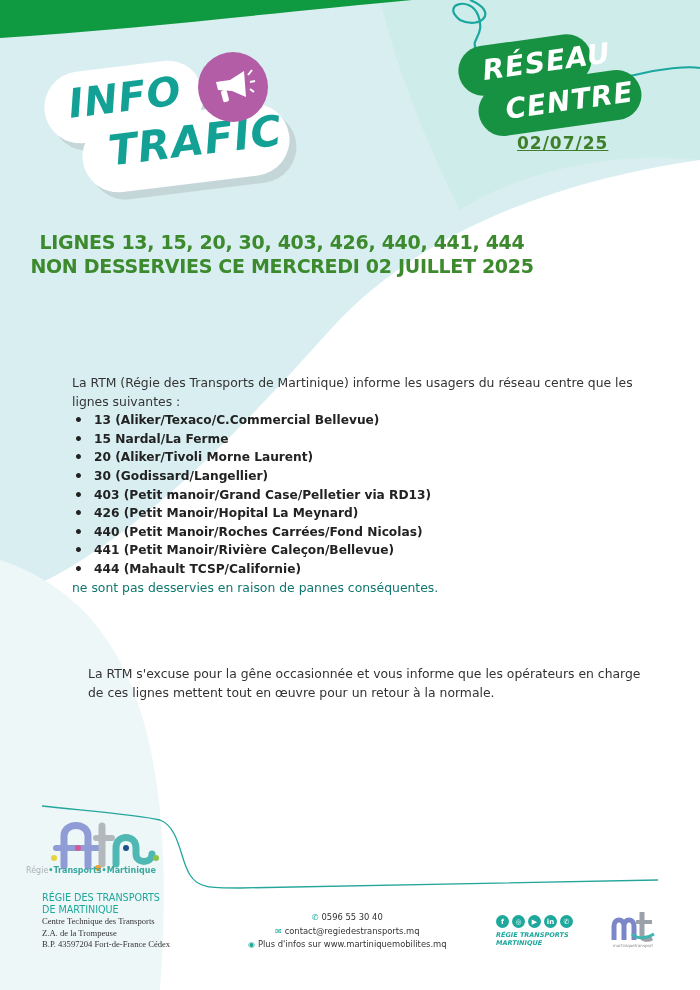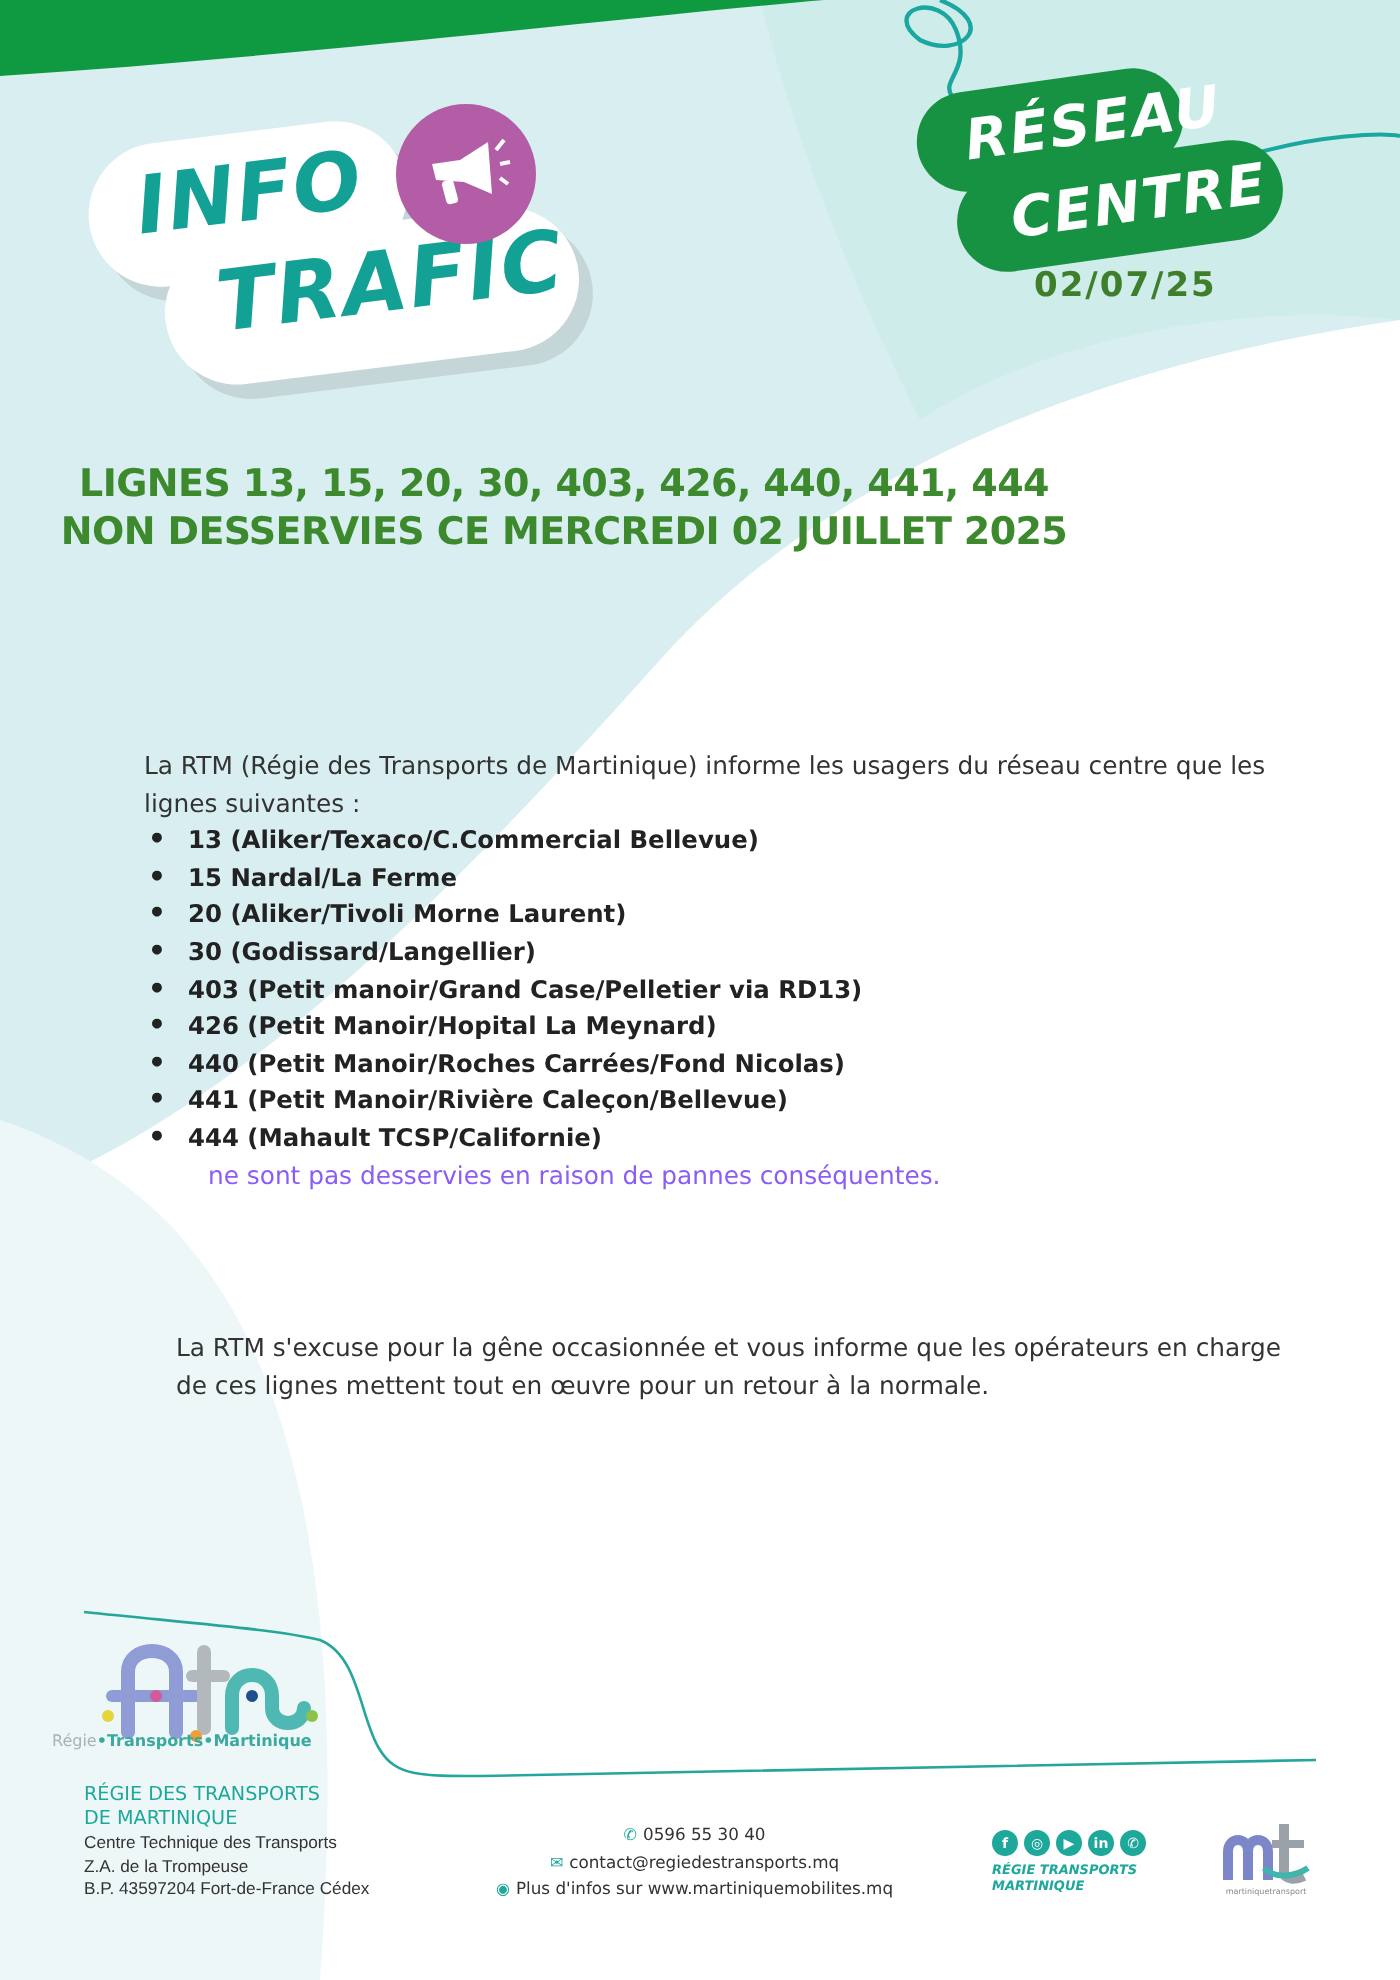"02/07/25" .rc-date { text-decoration: none -> underline }
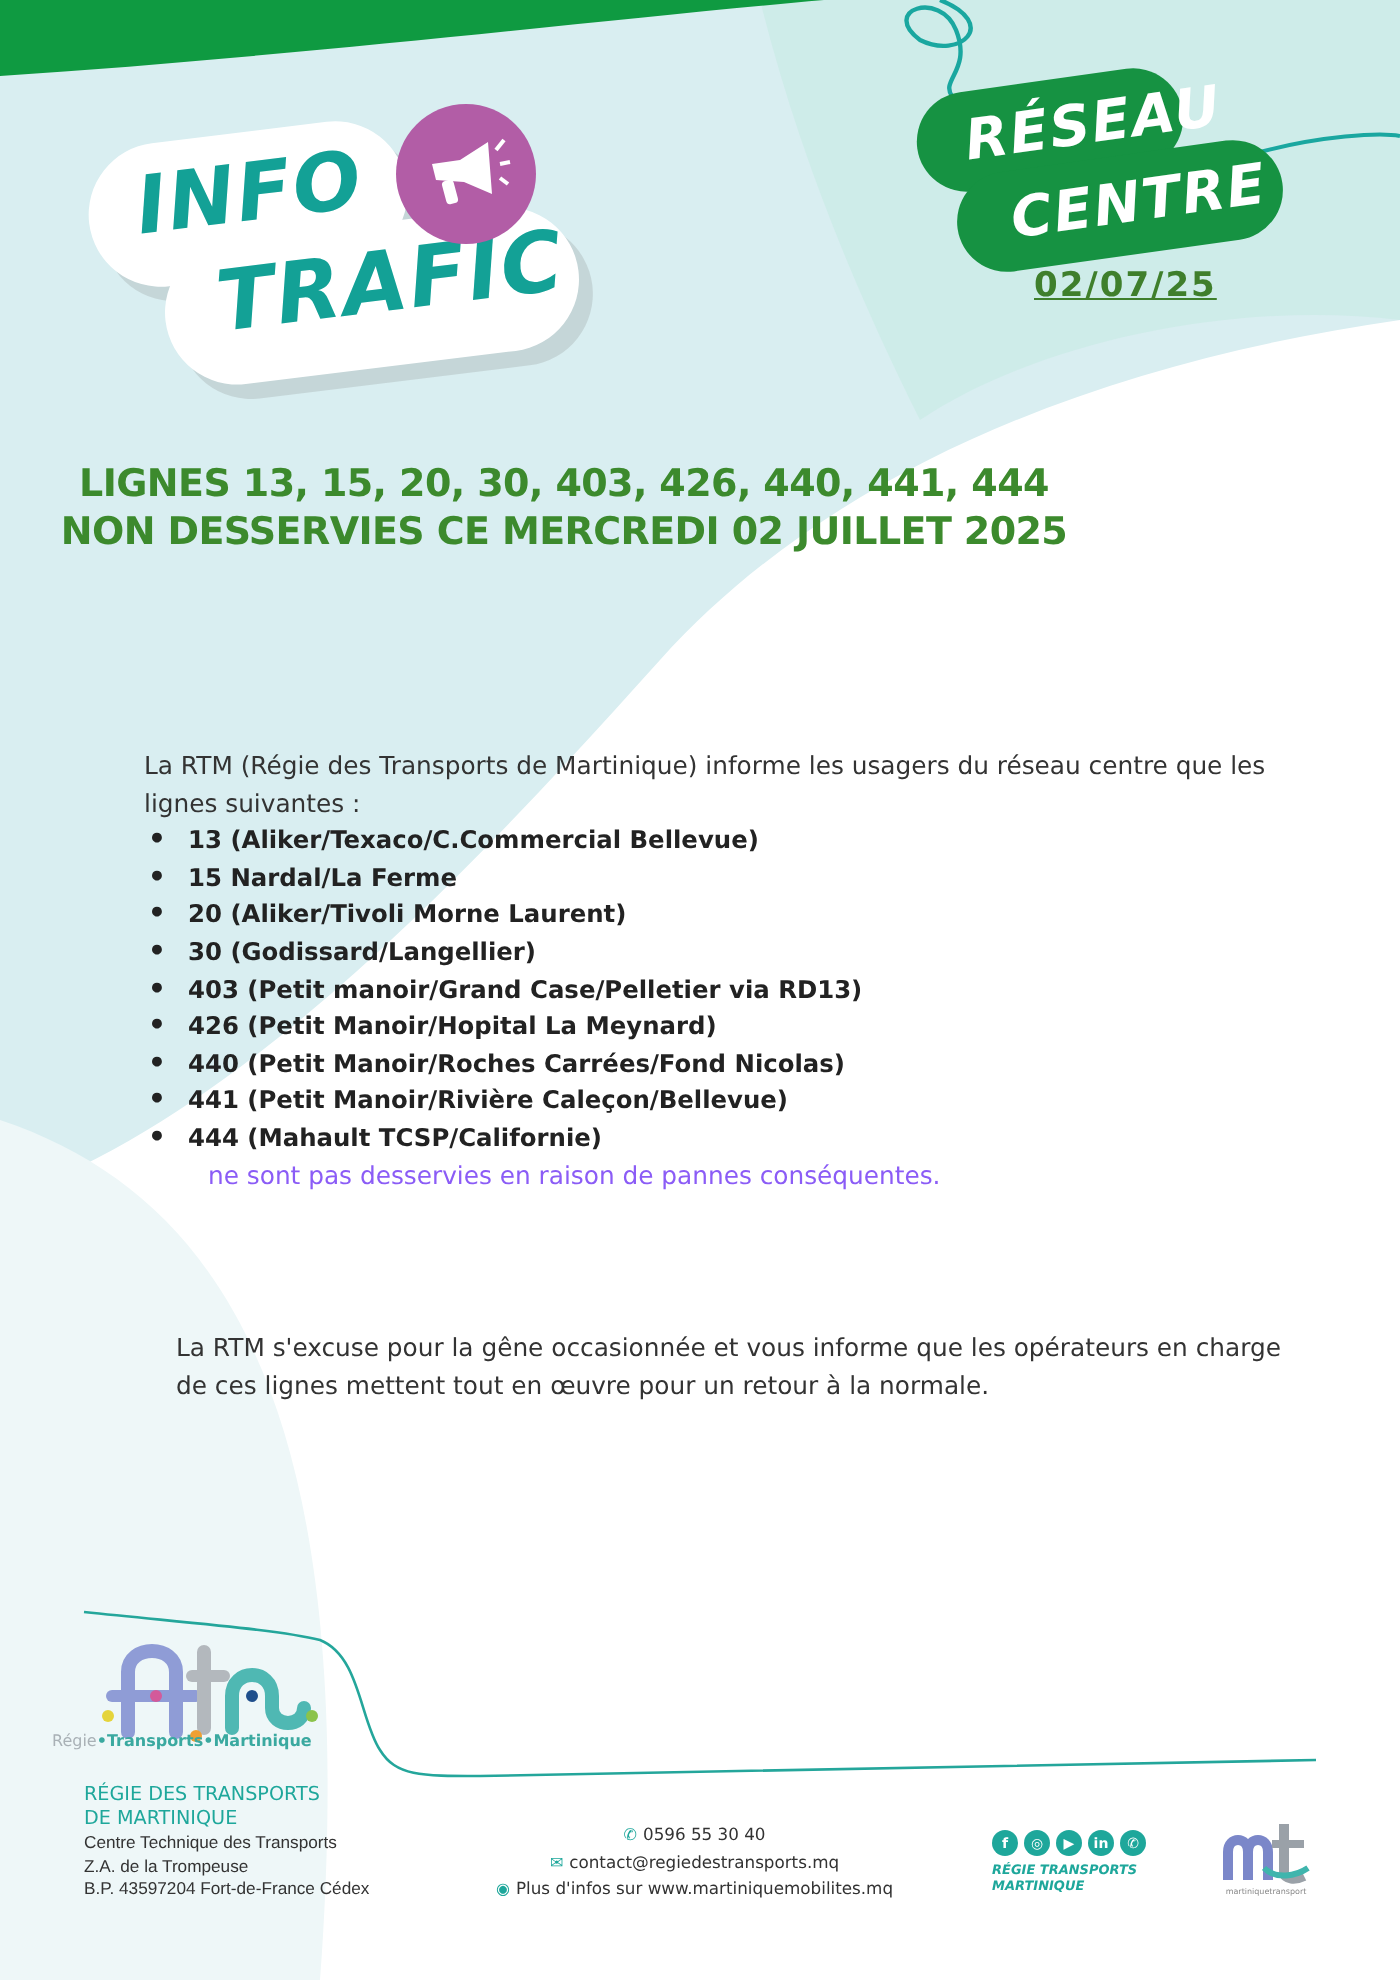"ne sont pas desservies en" .outro { color: #8b5cf6 -> #0f766e; margin-left: 32px -> none }
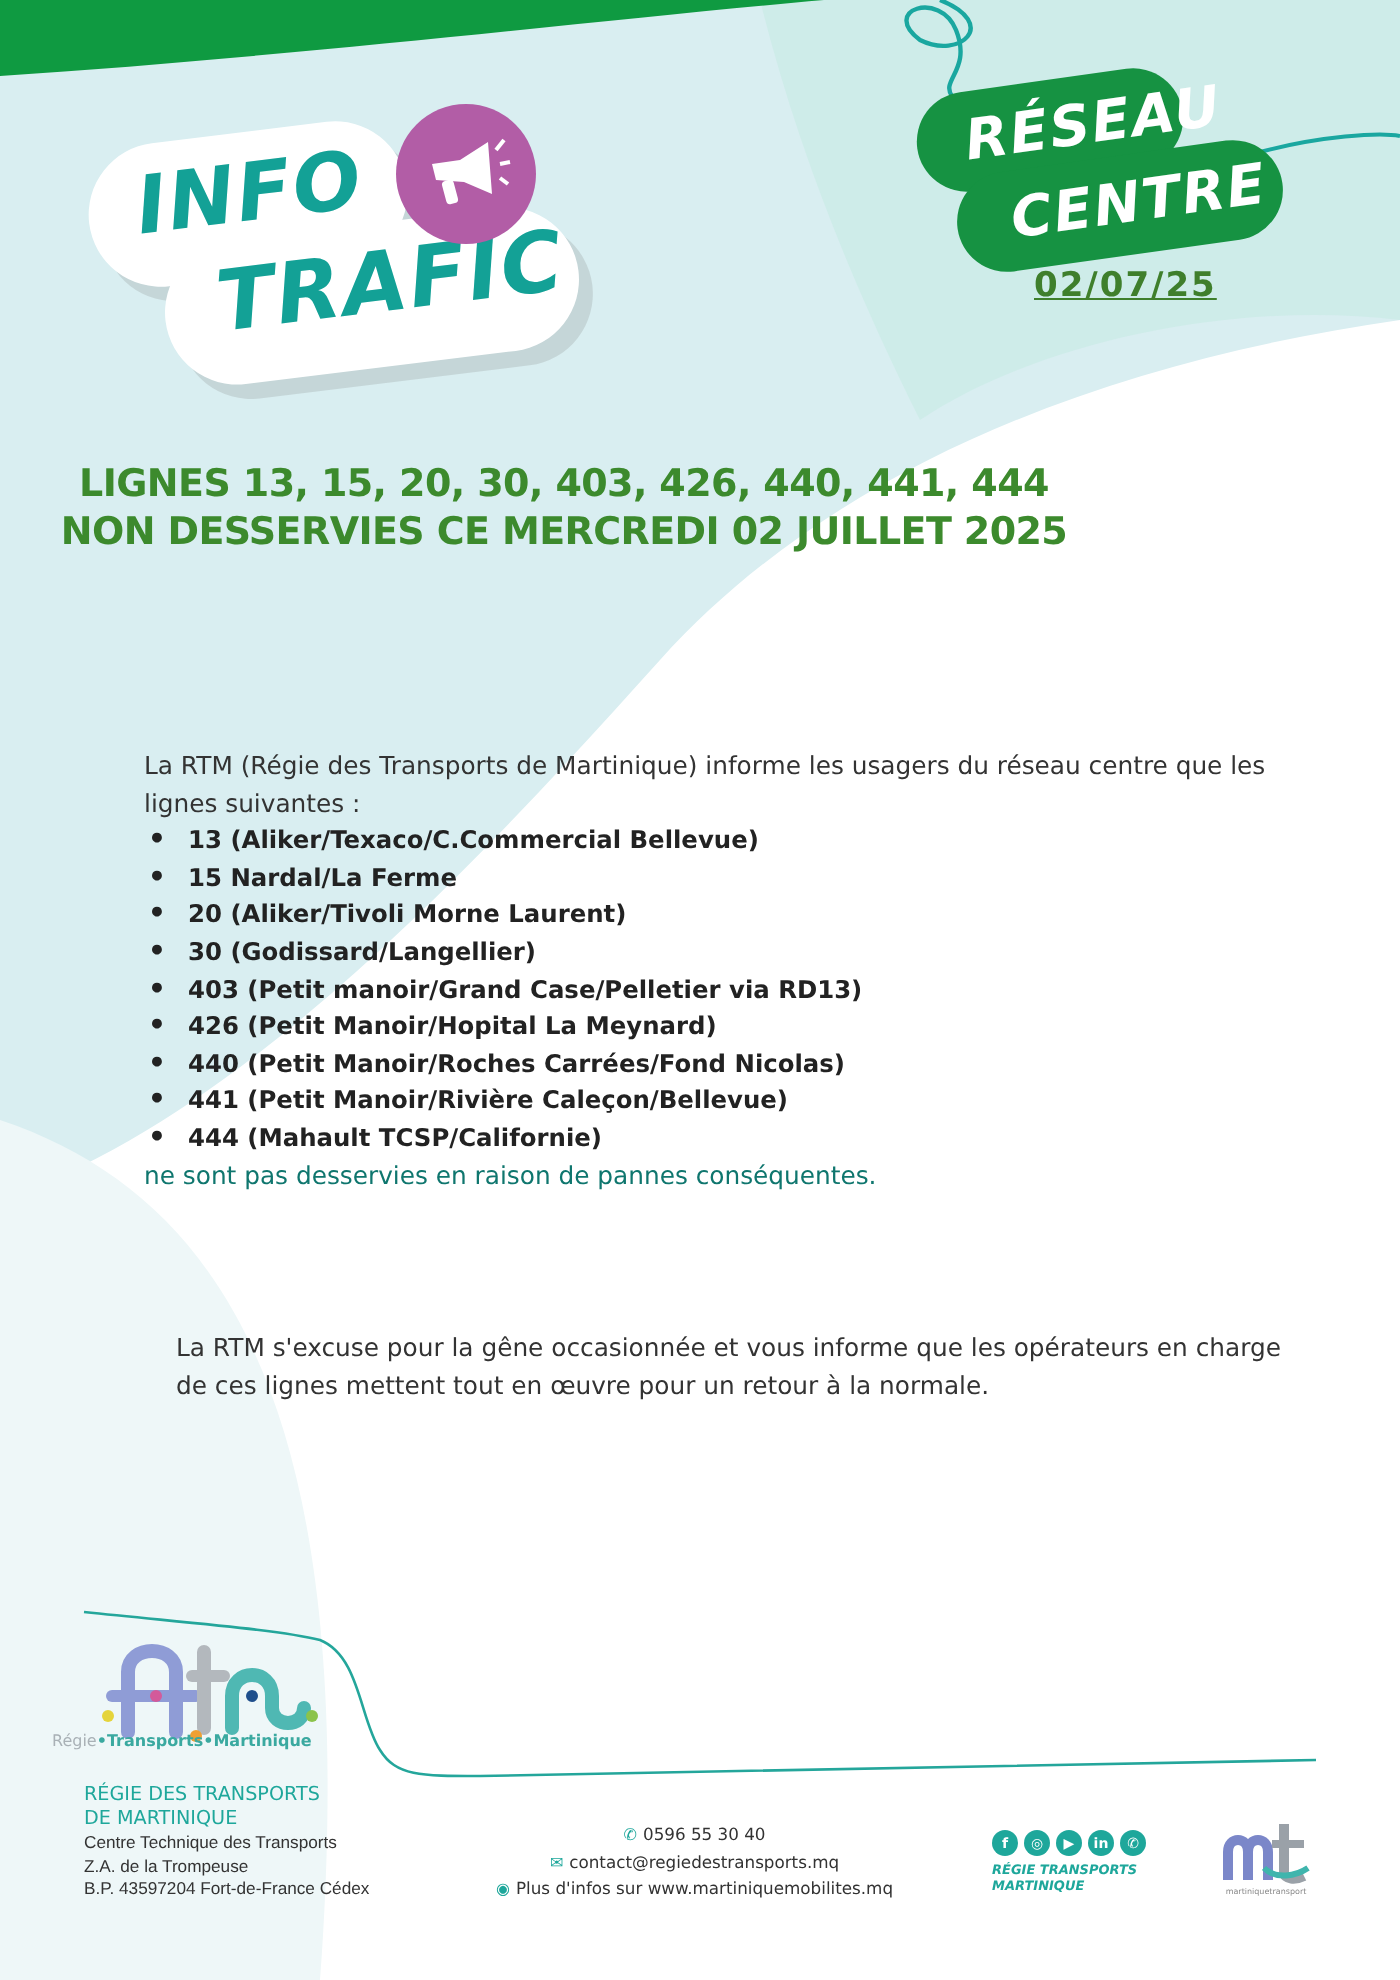"Centre Technique des Transports" .org-addr { font-family: Liberation Sans, sans-serif -> Liberation Serif, serif }
